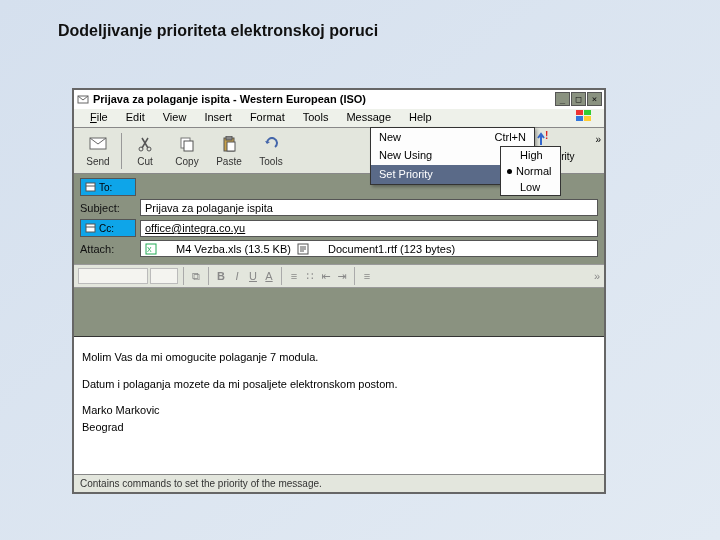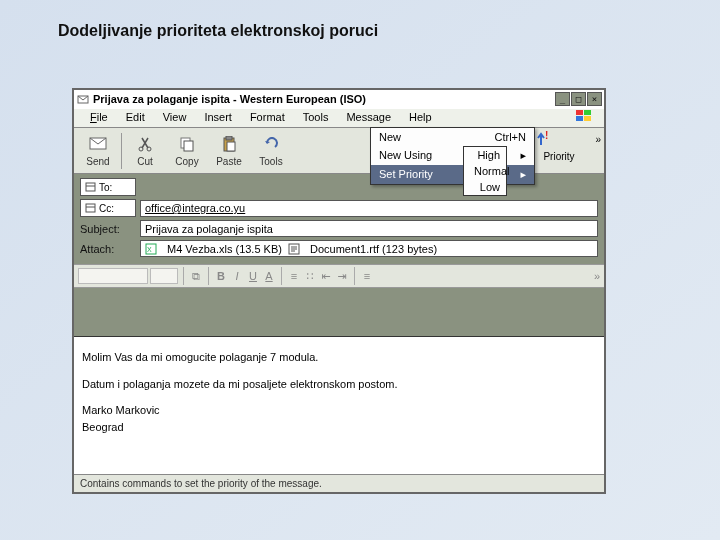"High" .submenu { left: 389px -> 426px; width: 44px -> 61px }
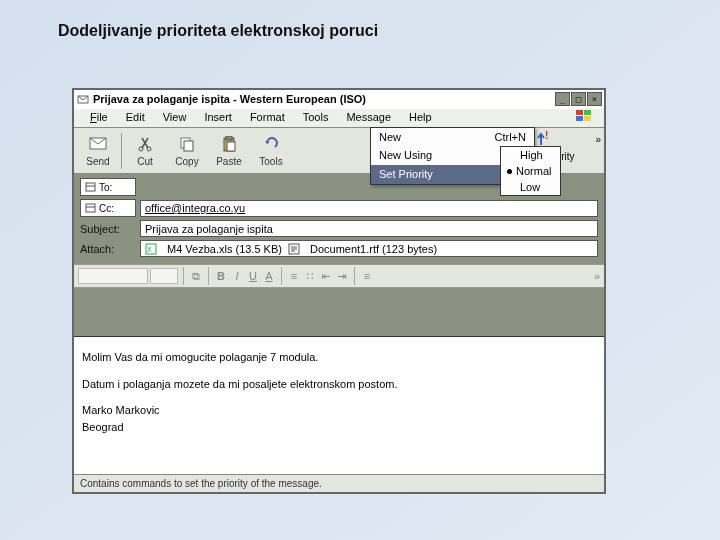"To:" .field-lbl-btn { background: #ffffff -> #0ea5e9 }
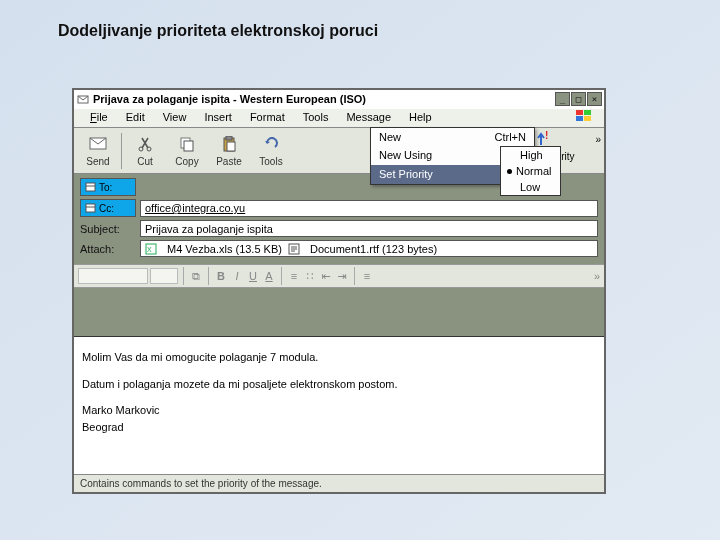"Cc:" div.field-row { order: before "Subject:" -> after "Subject:" }
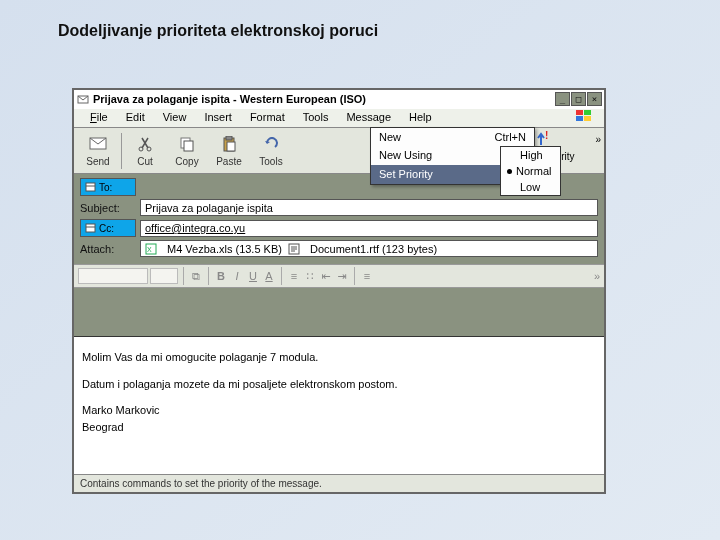"M4 Vezba.xls (13.5 KB)" .attach-item { gap: 10px -> 19px }
